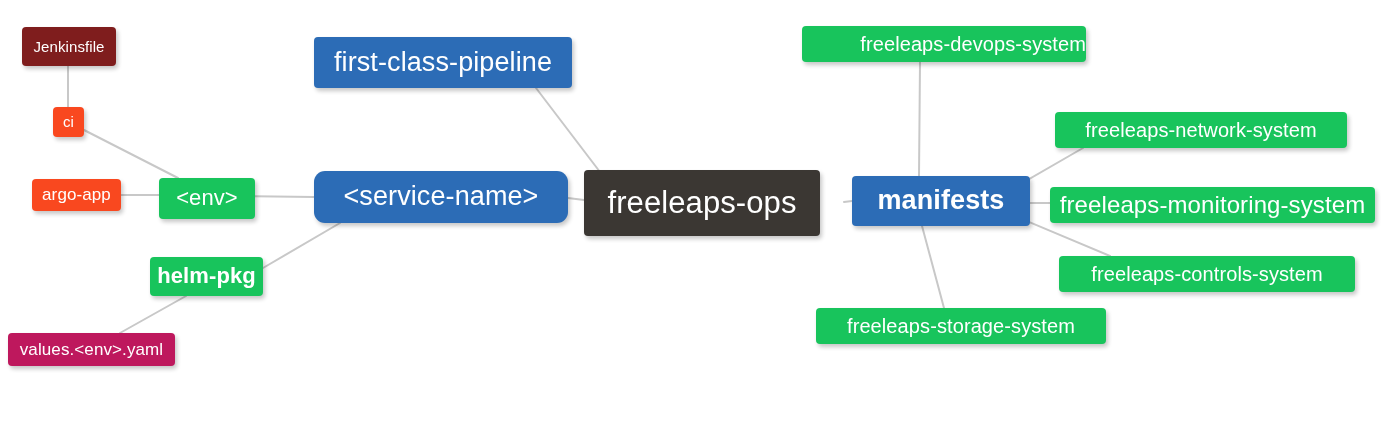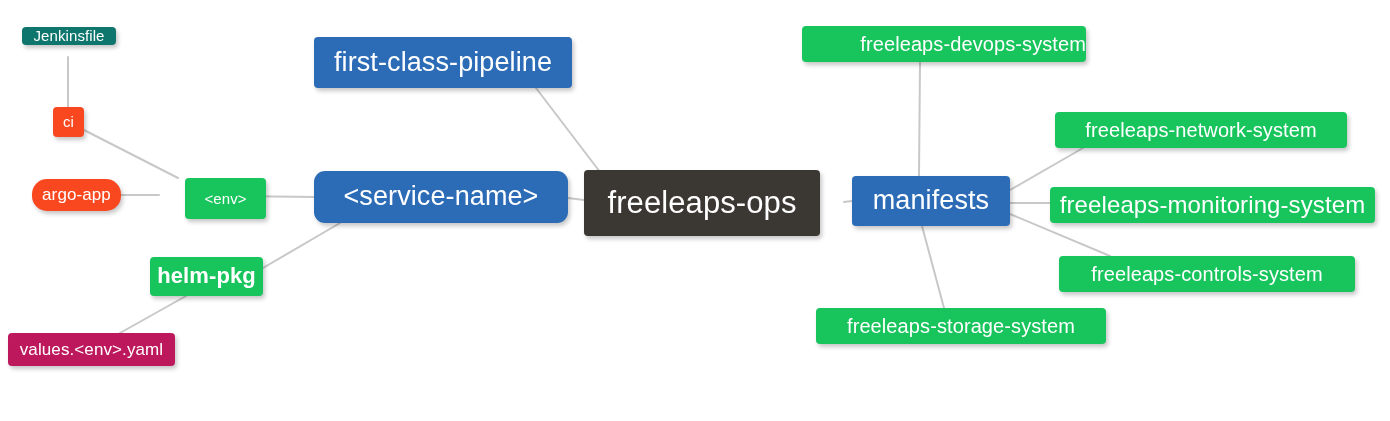"Jenkinsfile" div.node { background: #0f766e -> #7f1d1d; height: 18px -> 39px }
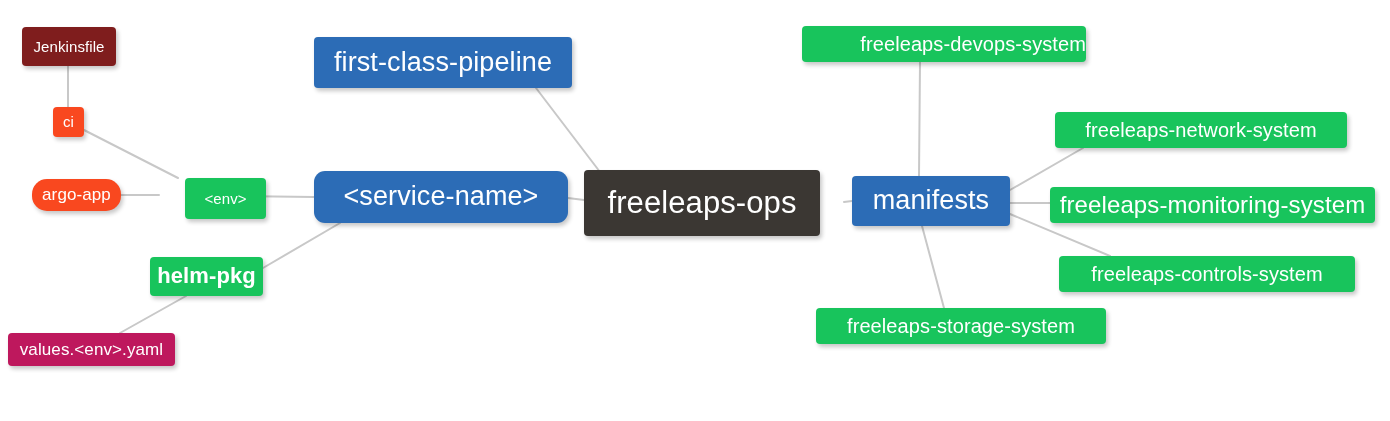"argo-app" div.node { border-radius: 15px -> none }
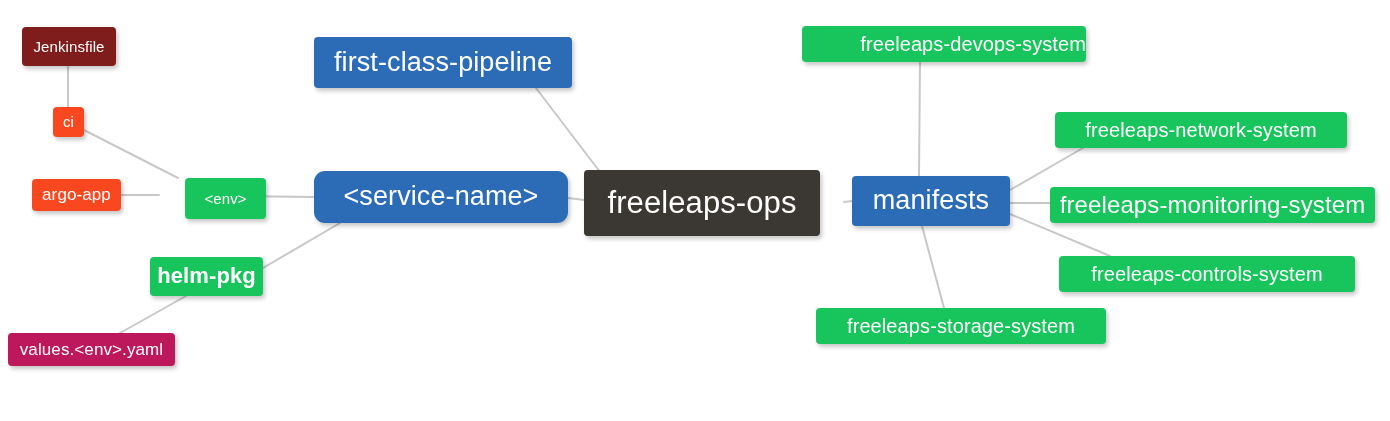"<env>" div.node { font-size: 15px -> 22px; margin-left: 26px -> none; width: 81px -> 96px }
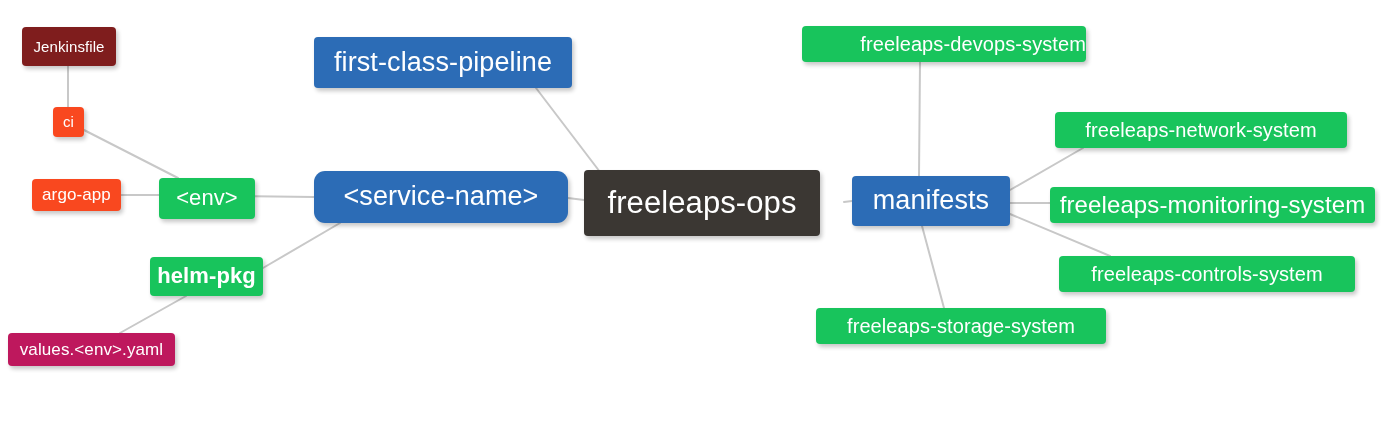"manifests" div.node { font-weight: none -> bold; width: 158px -> 178px }
